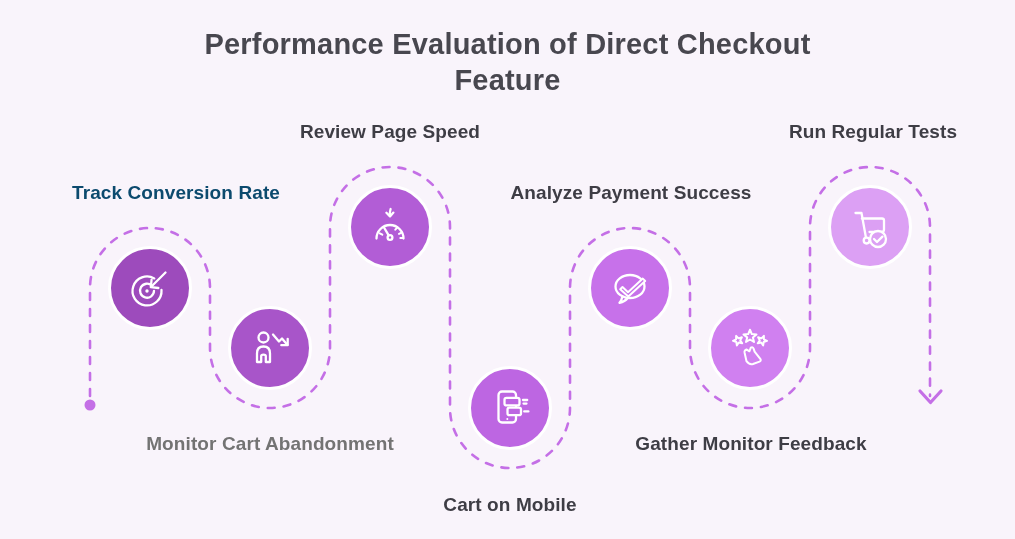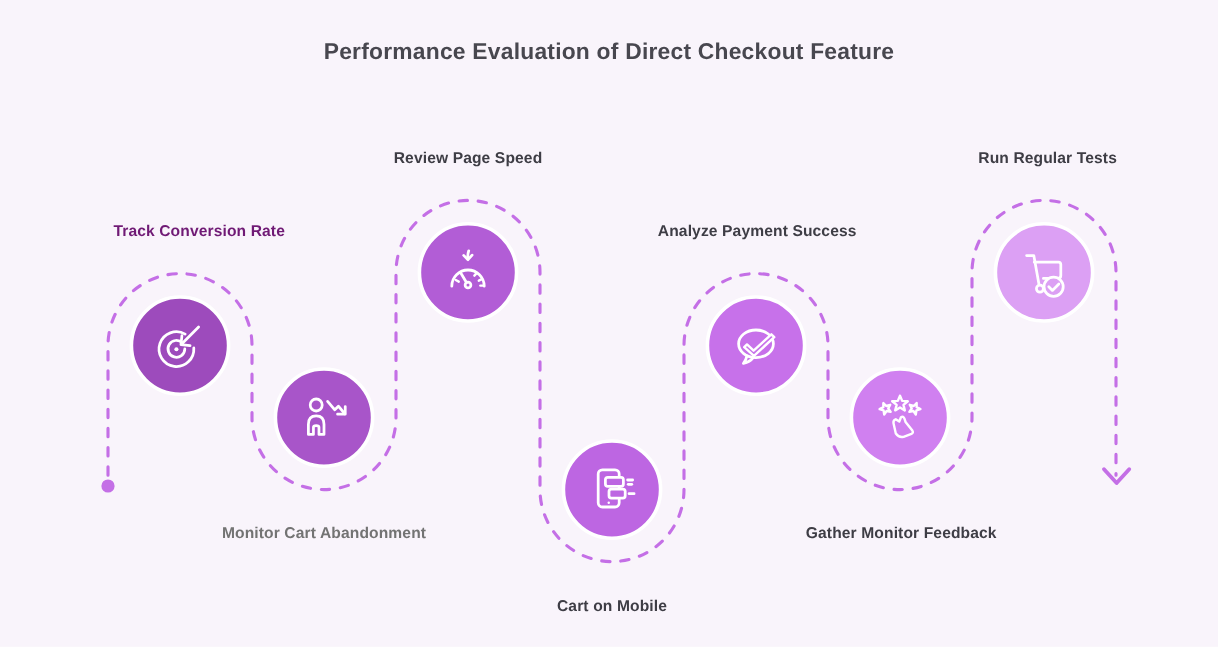"Performance Evaluation of Direct" .title { font-size: 19px -> 29px }
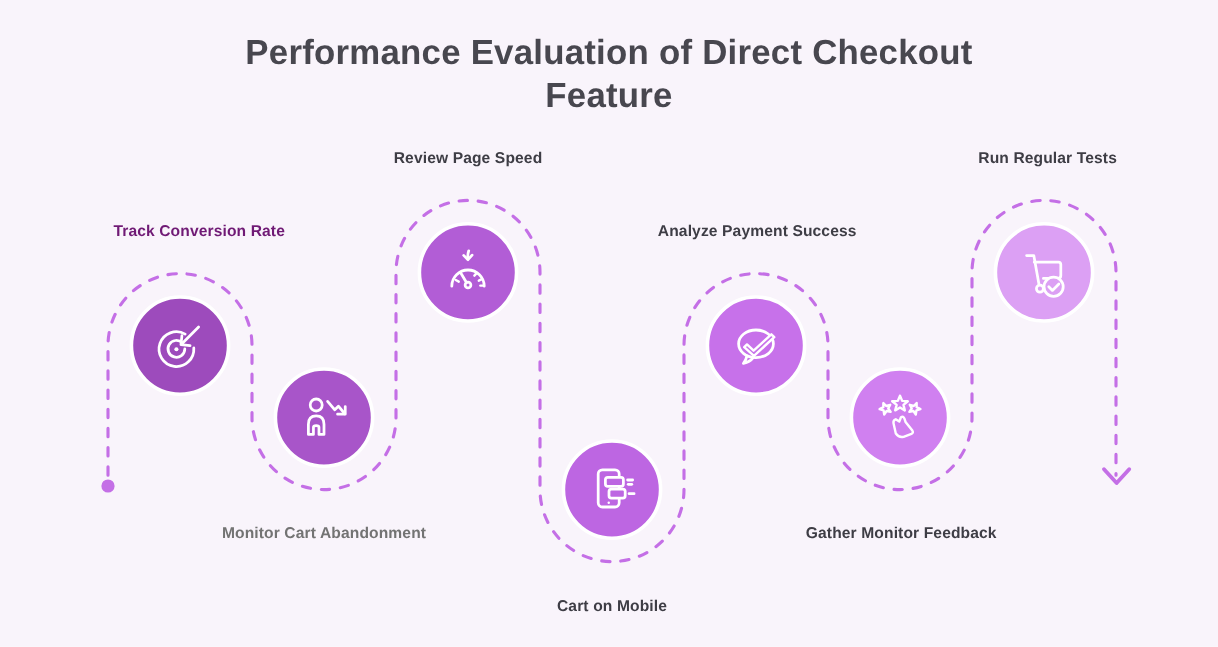"Review Page Speed" .step-label { font-size: 13px -> 19px }
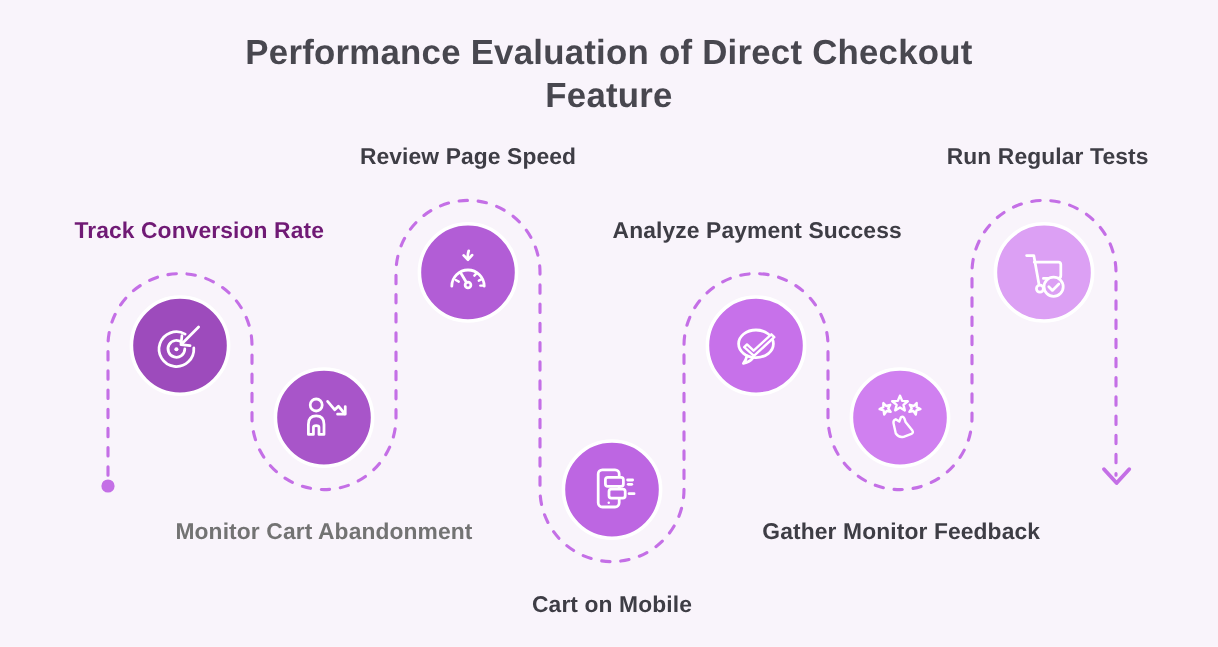"Track Conversion Rate" div.step-label { color: #701a75 -> #0c4a6e; left: 36px -> 20px; text-align: none -> right }
